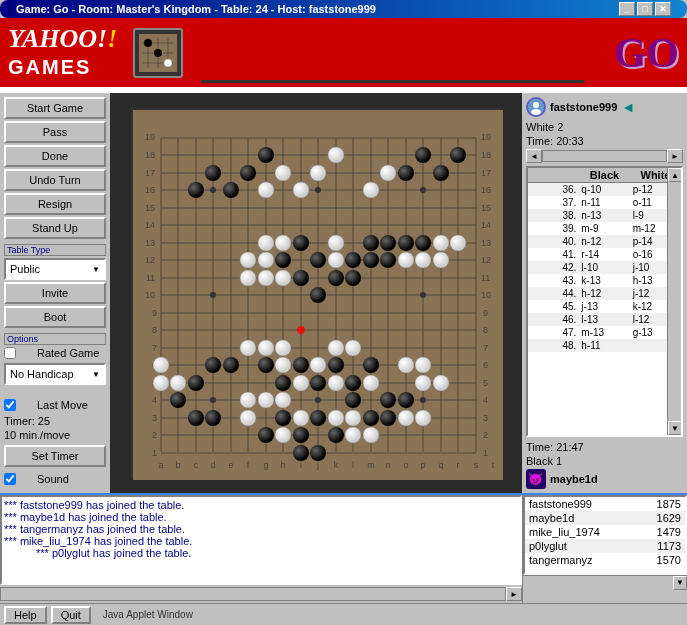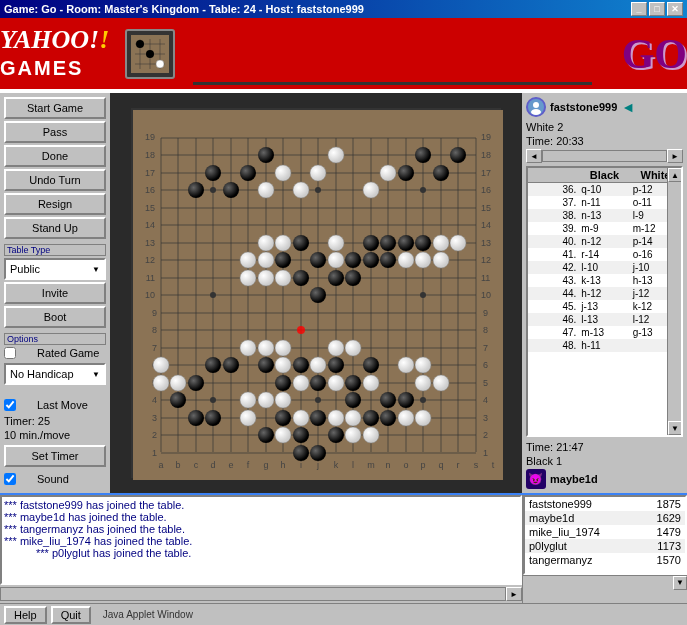"Game: Go - Room: Master's" #titlebar { border-radius: none -> 8px; padding: 2px 4px -> 2px 16px }
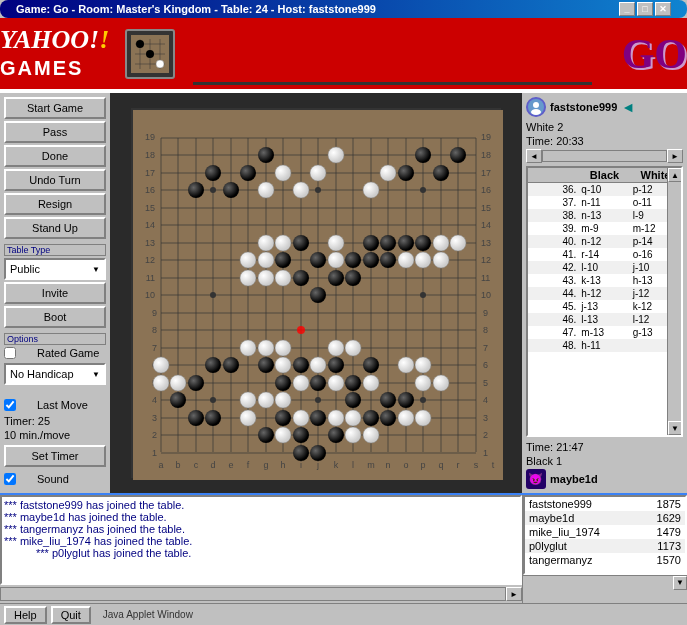"YAHOO!!" #header { border-bottom: 4px solid #ffffff -> 6px solid #ffffff; padding: 4px 0 -> 4px 8px }
